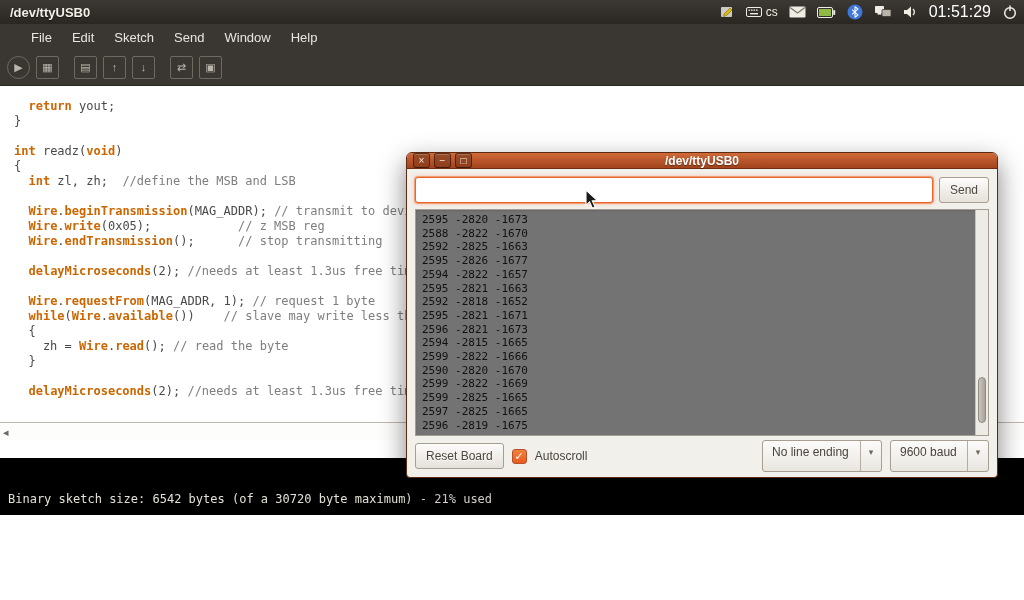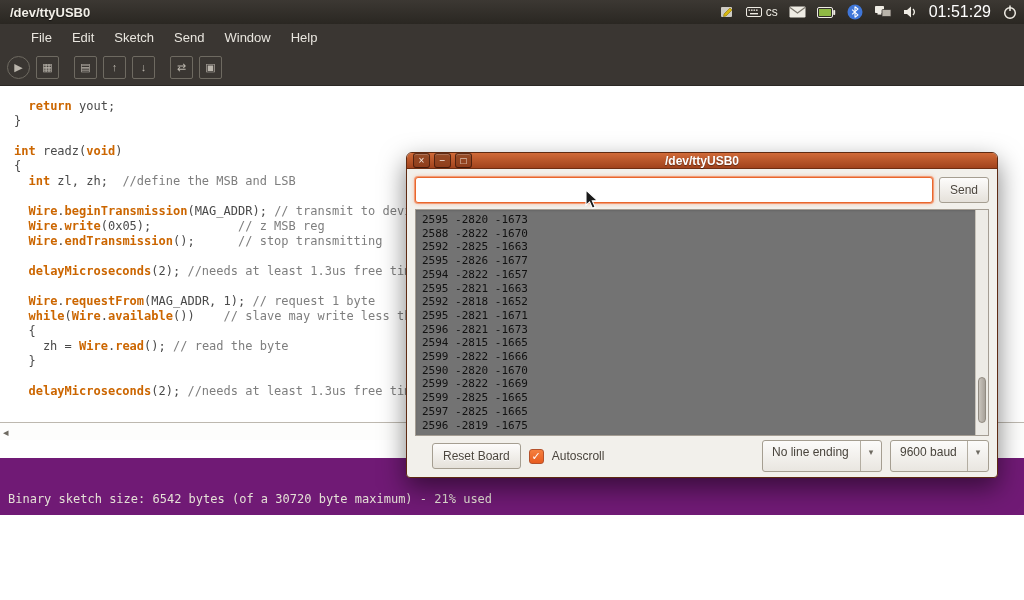"Reset Board" .sm-bottom-row { margin-left: 17px -> none }
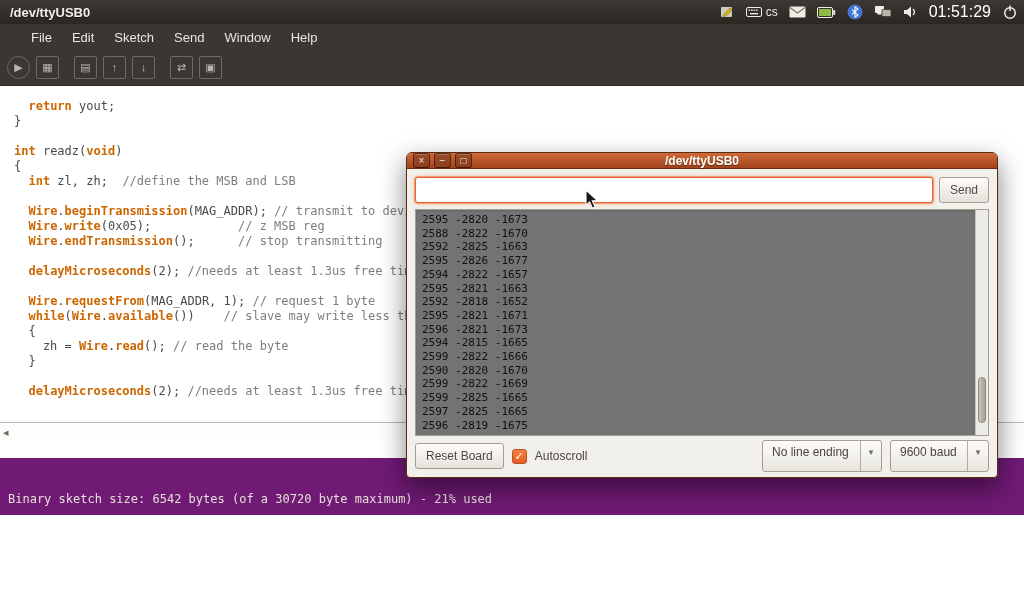"Binary sketch size: 6542 bytes" .console { background: #701a75 -> #000000 }
